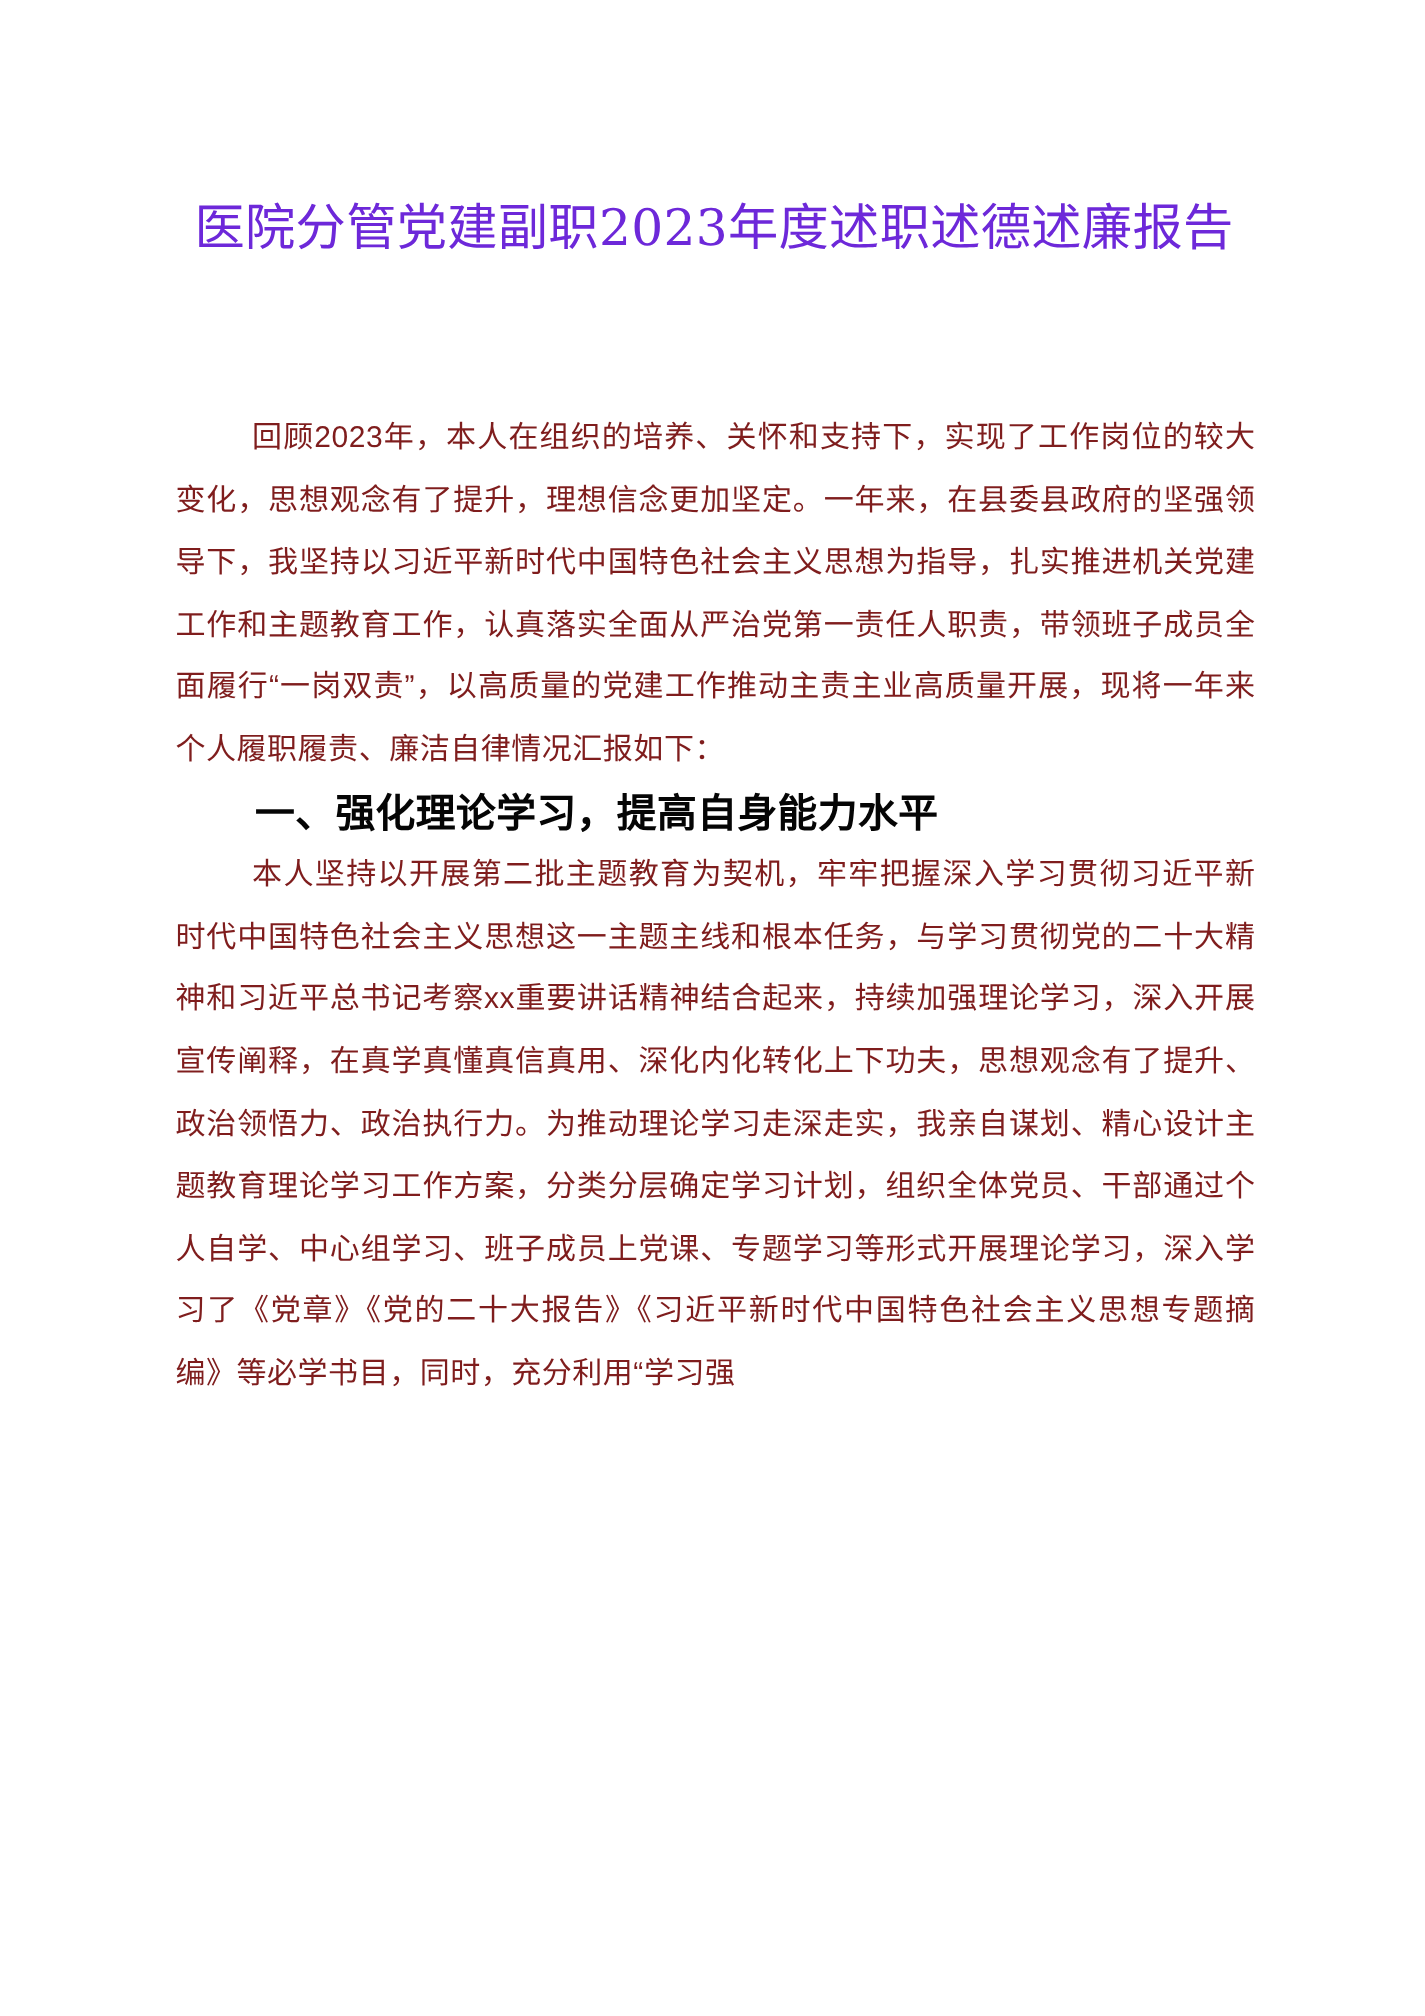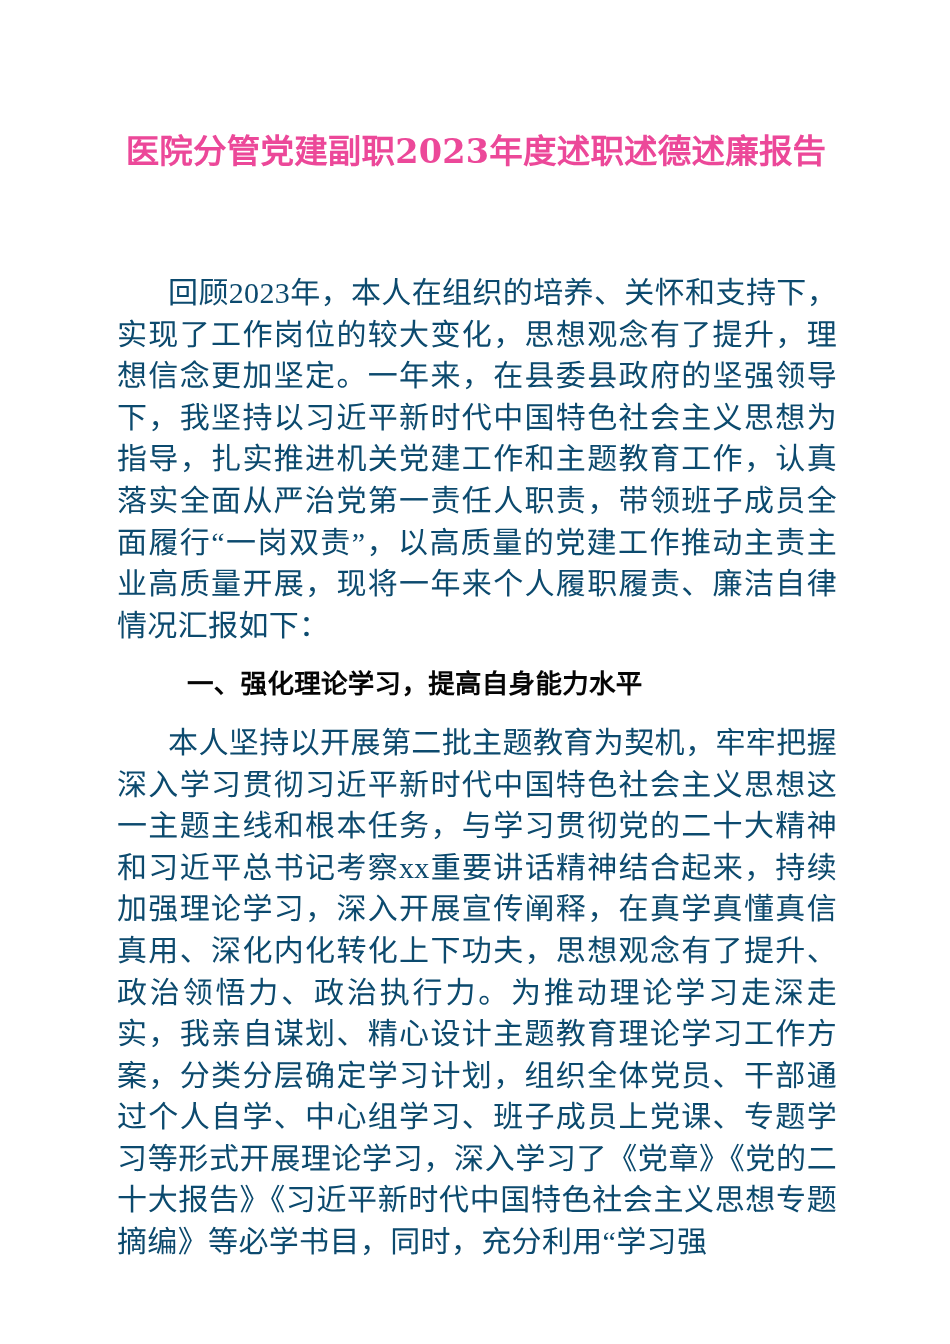"医院分管党建副职2023年度述职述德述廉报告" .doc-title { color: #ec4899 -> #6d28d9; font-weight: 700 -> 400 }
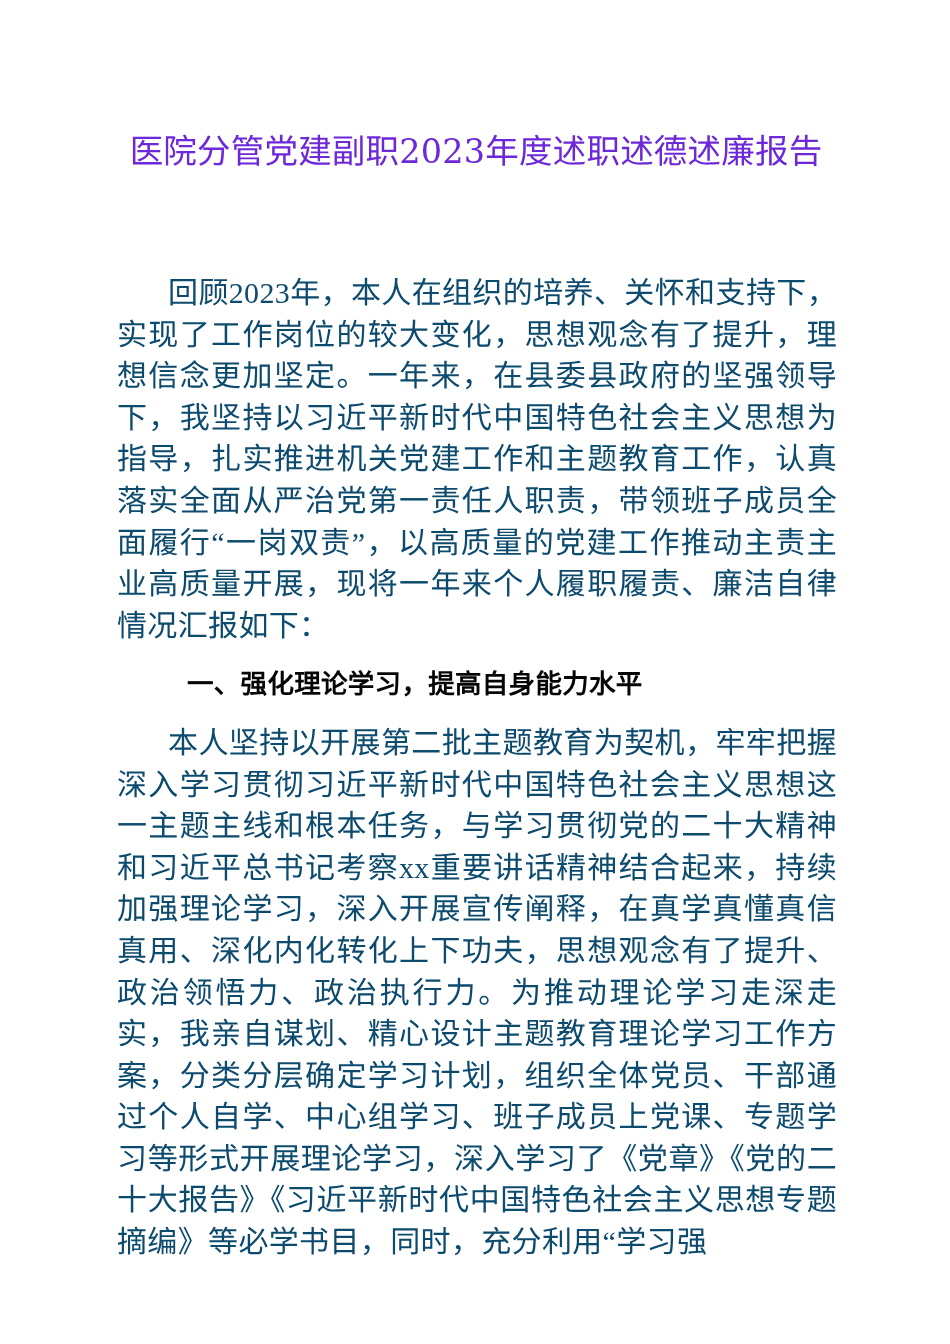"回顾2023年，本人在组织的培养、关怀和支持下，实现了工作岗位的较大变化，思想观" p.para { color: #0c4a6e -> #7f1d1d; font-family: Liberation Serif, serif -> Liberation Sans, sans-serif; font-size: 30px -> 20px }
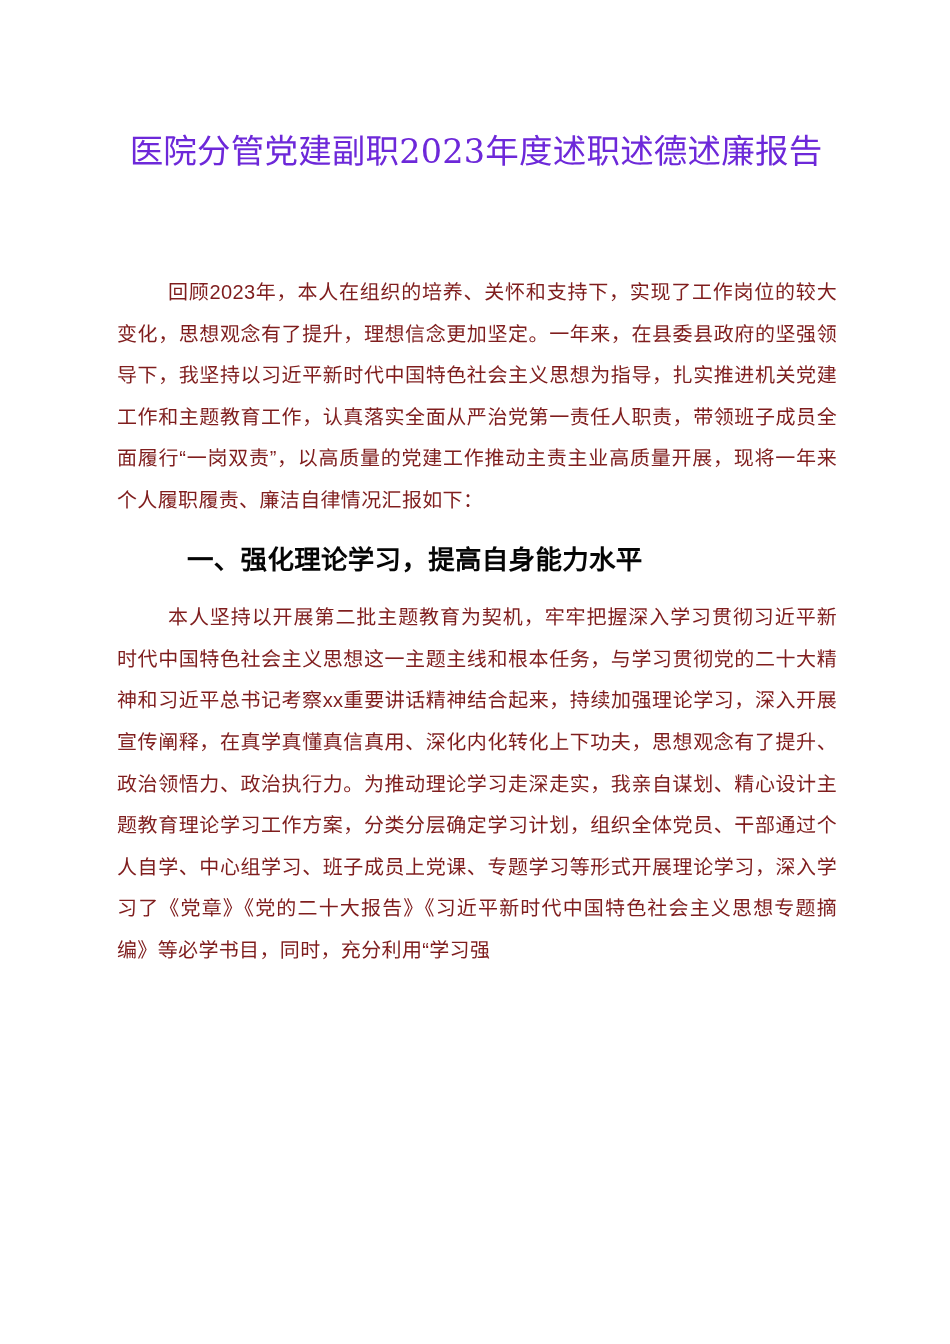"一、强化理论学习，提高自身能力水平" h2.section-head { margin: 17px -> 0 }
